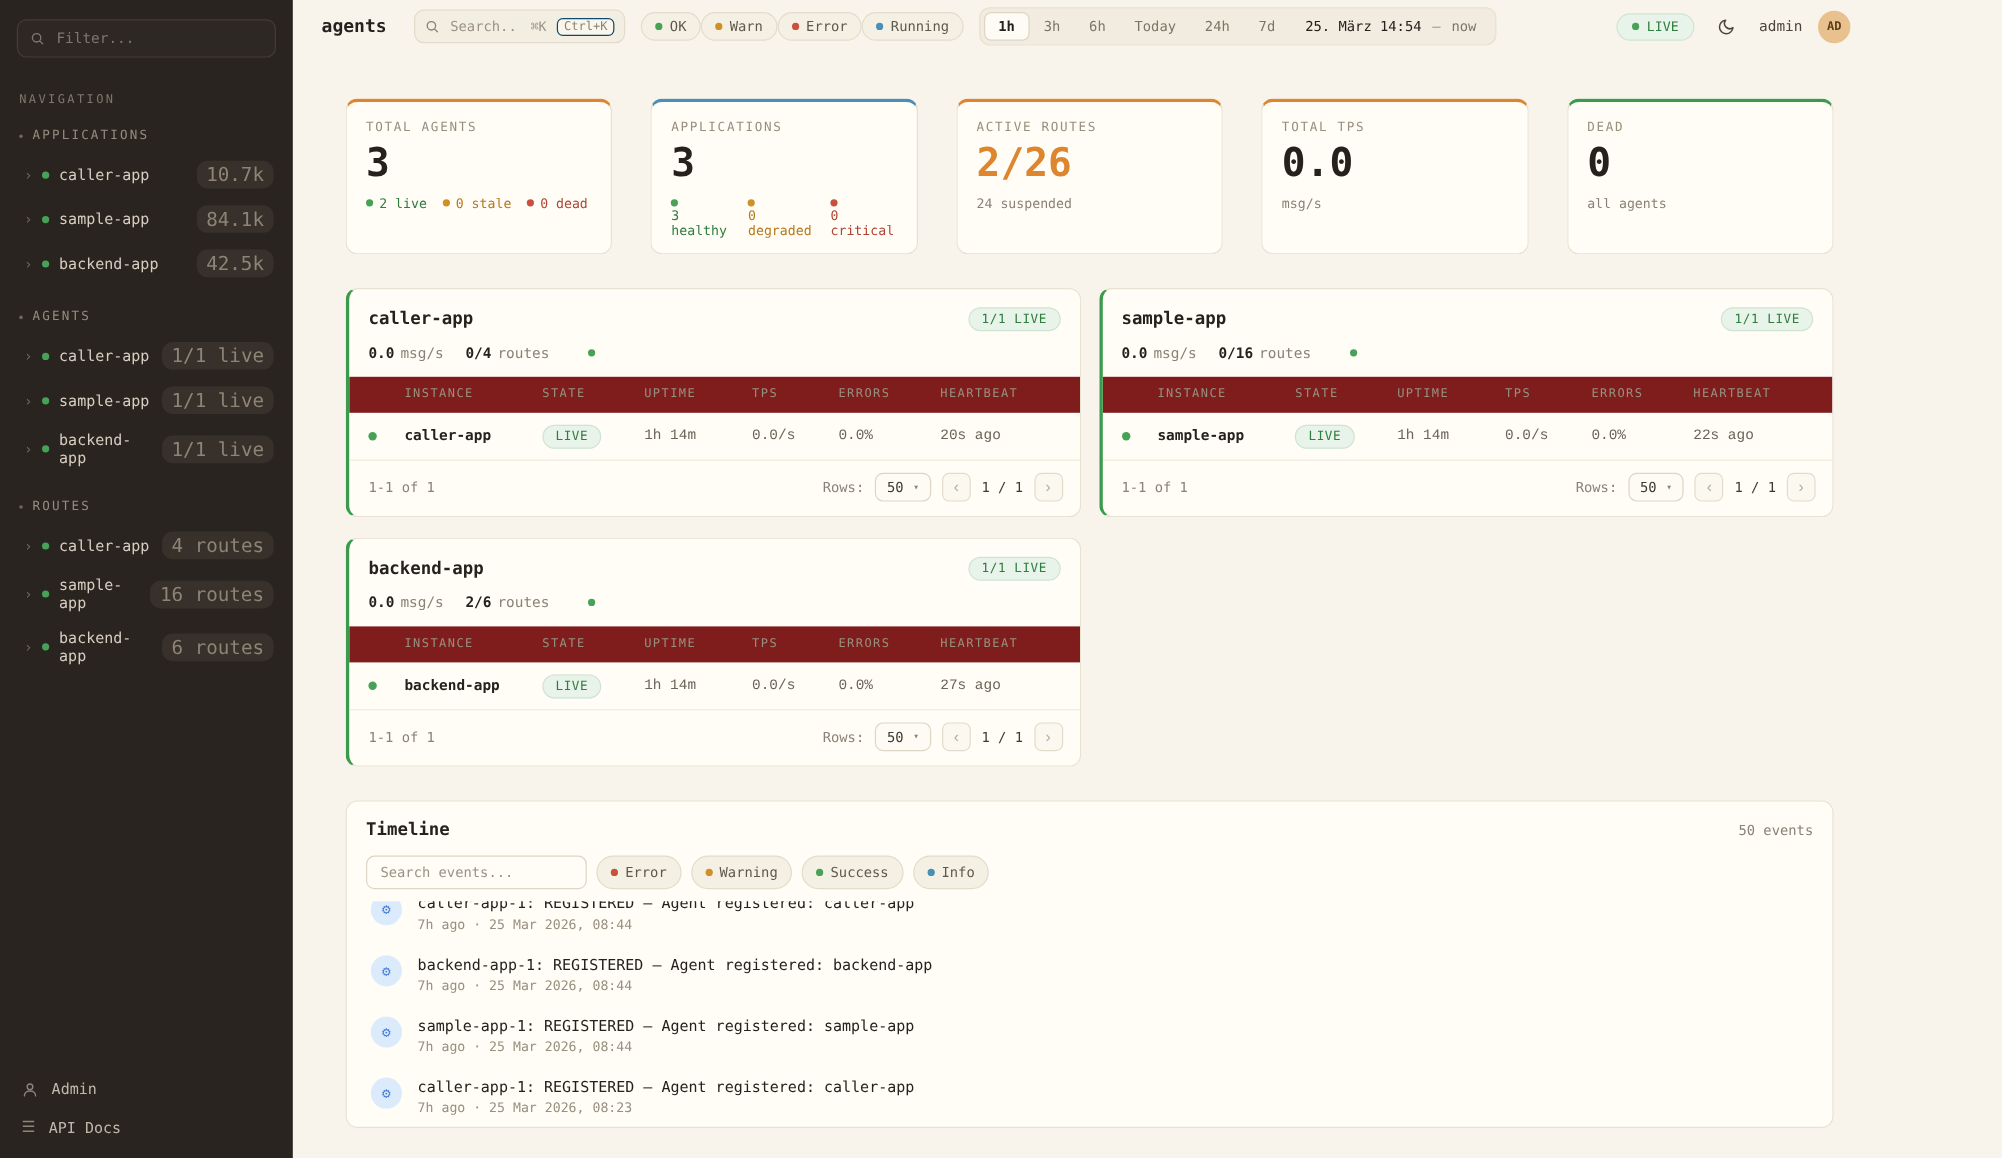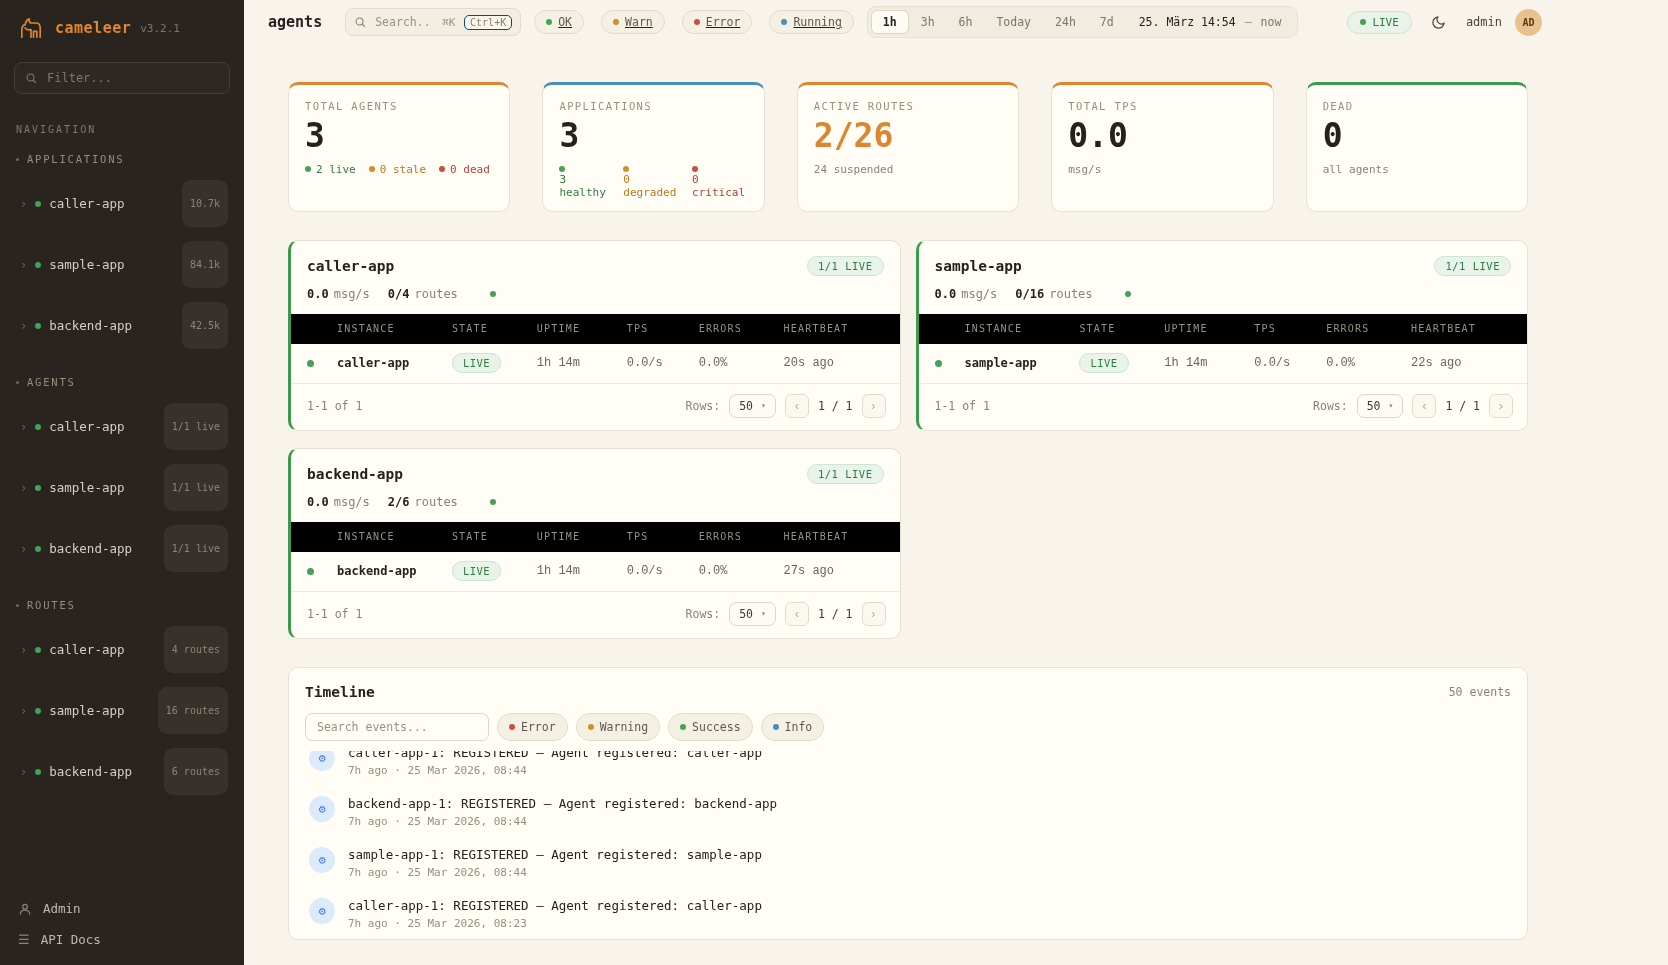"cameleer" div.logo-row { html: <div> <span> <svg> <path></path> </svg> </span> <span>cameleer</span> <span>v3.2.1</span> </div> -> none }
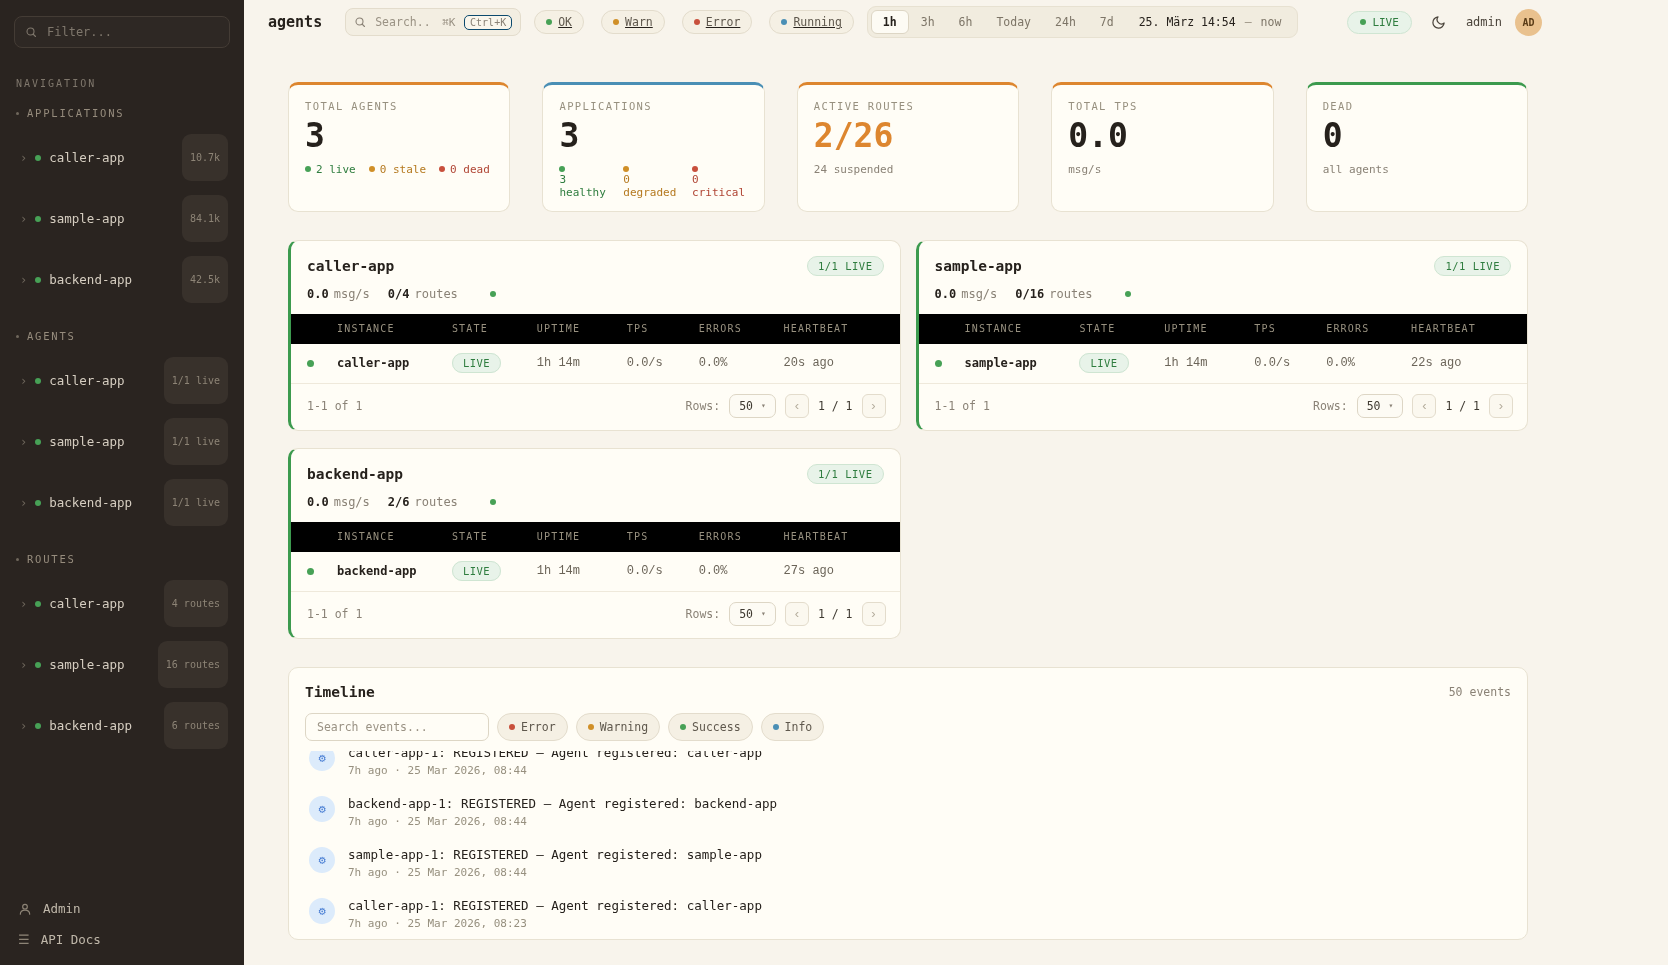"OK" .chip-group { gap: 17px -> 0; text-decoration: underline -> none }
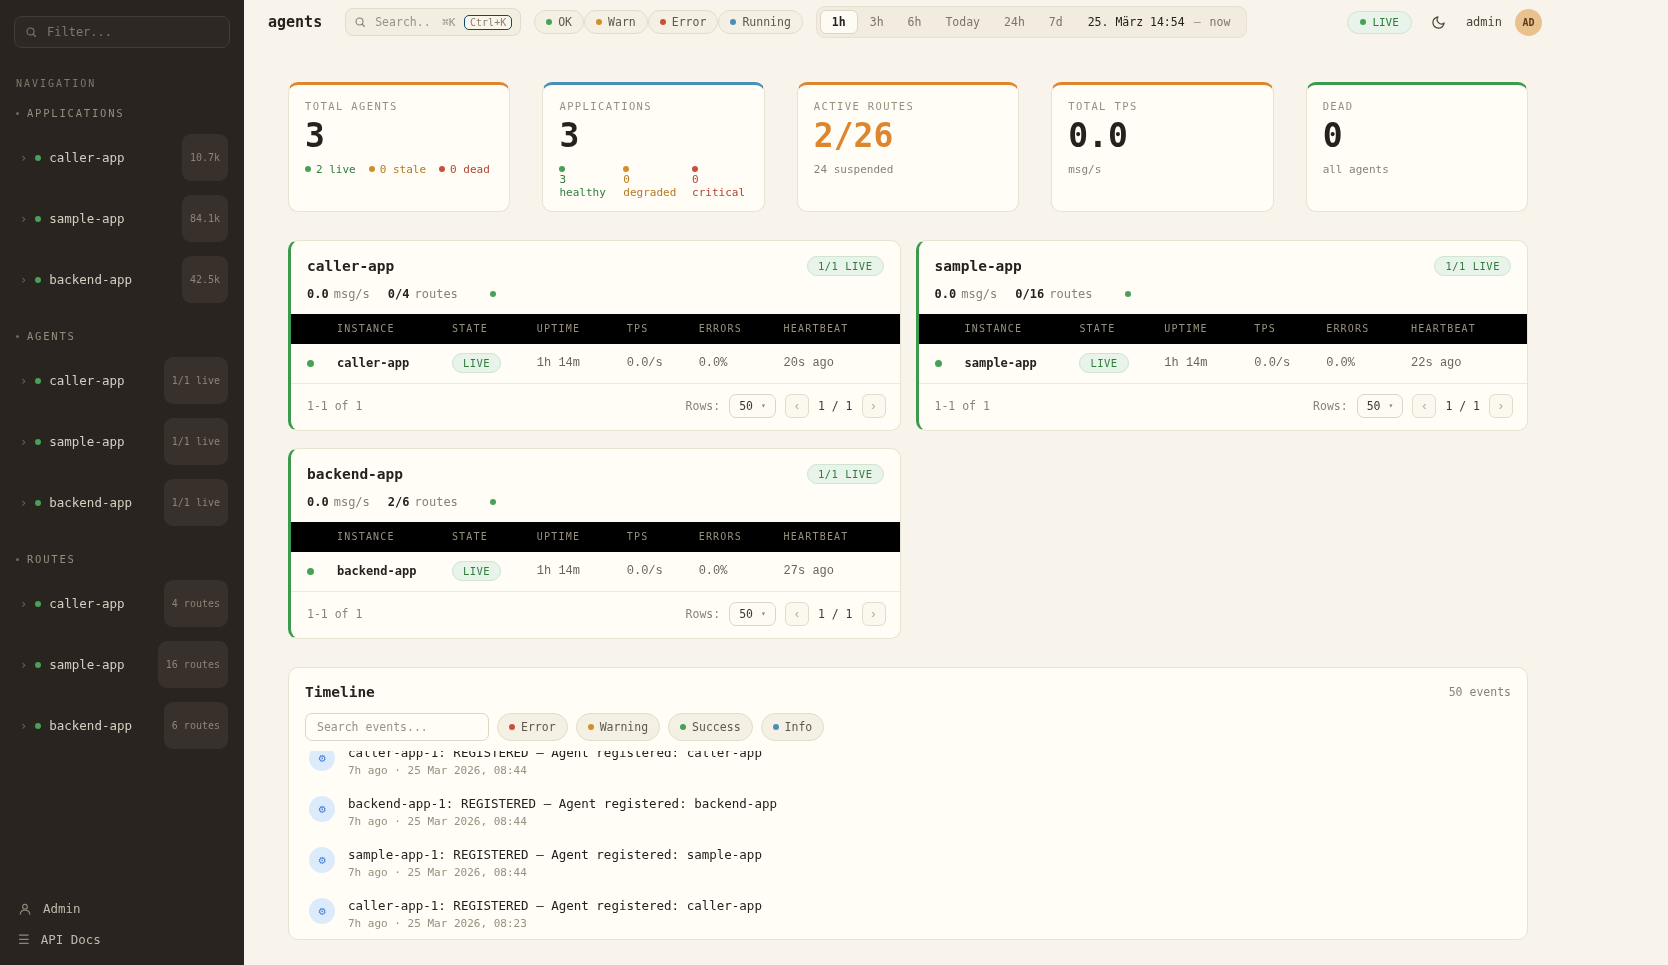"10.7k" .nav-badge { font-size: 10px -> 16px; padding: 18px 8px -> 2px 8px }
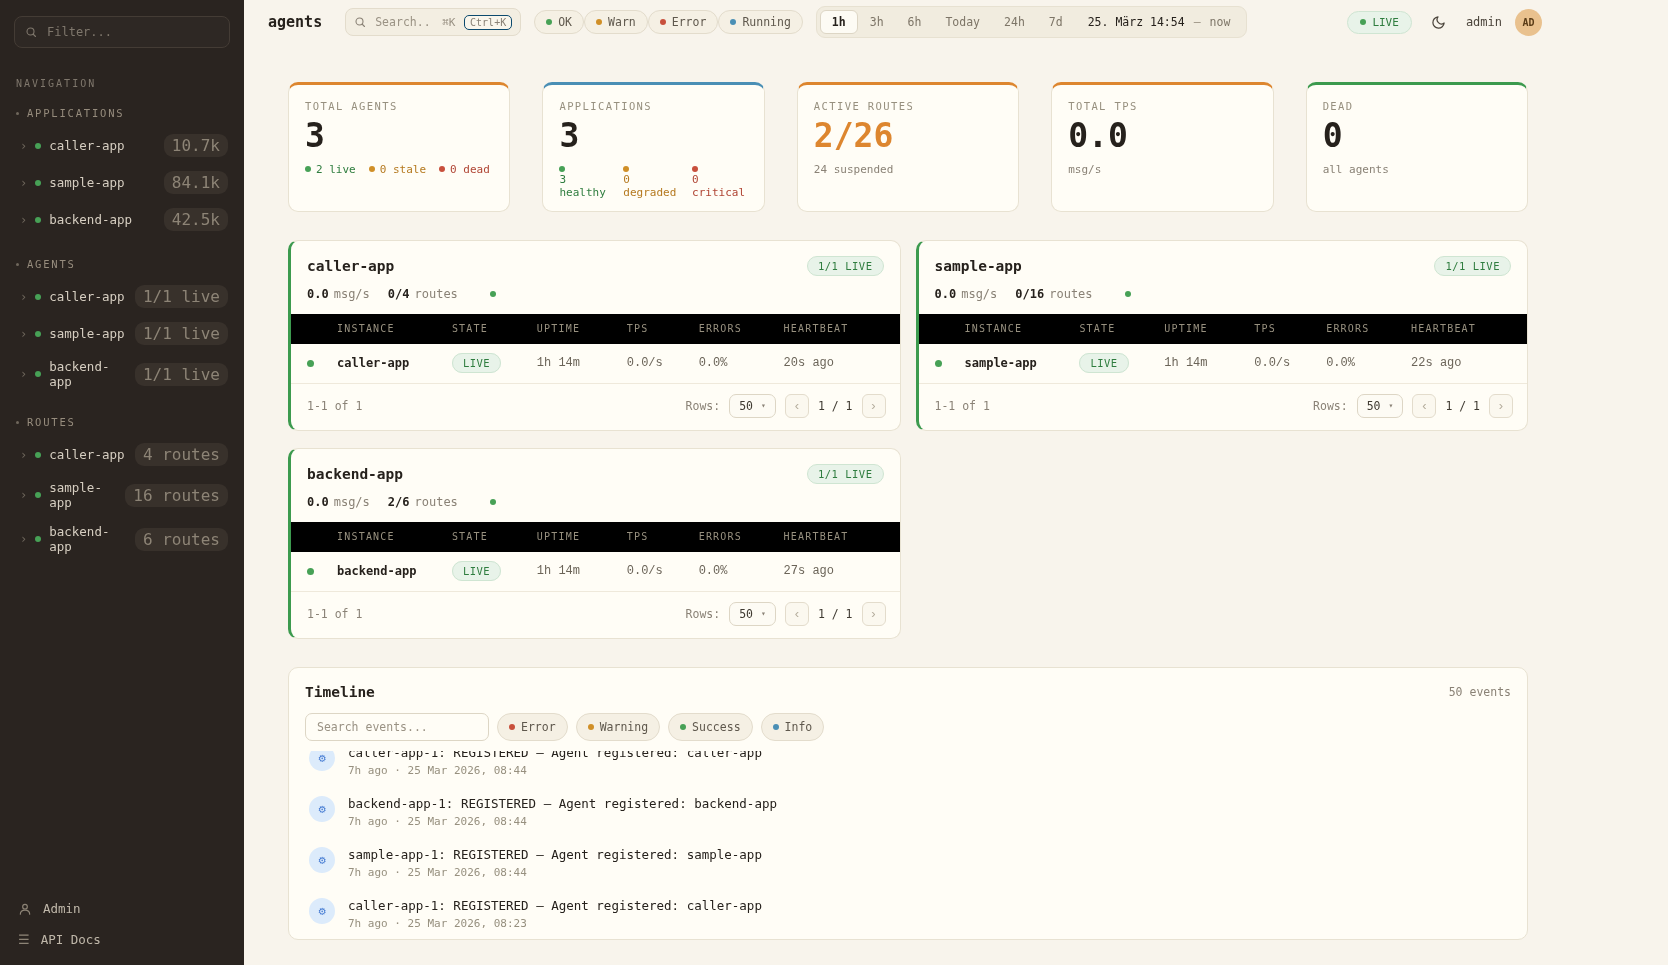"INSTANCE" .tbl-head { background: #000000 -> #7f1d1d }
